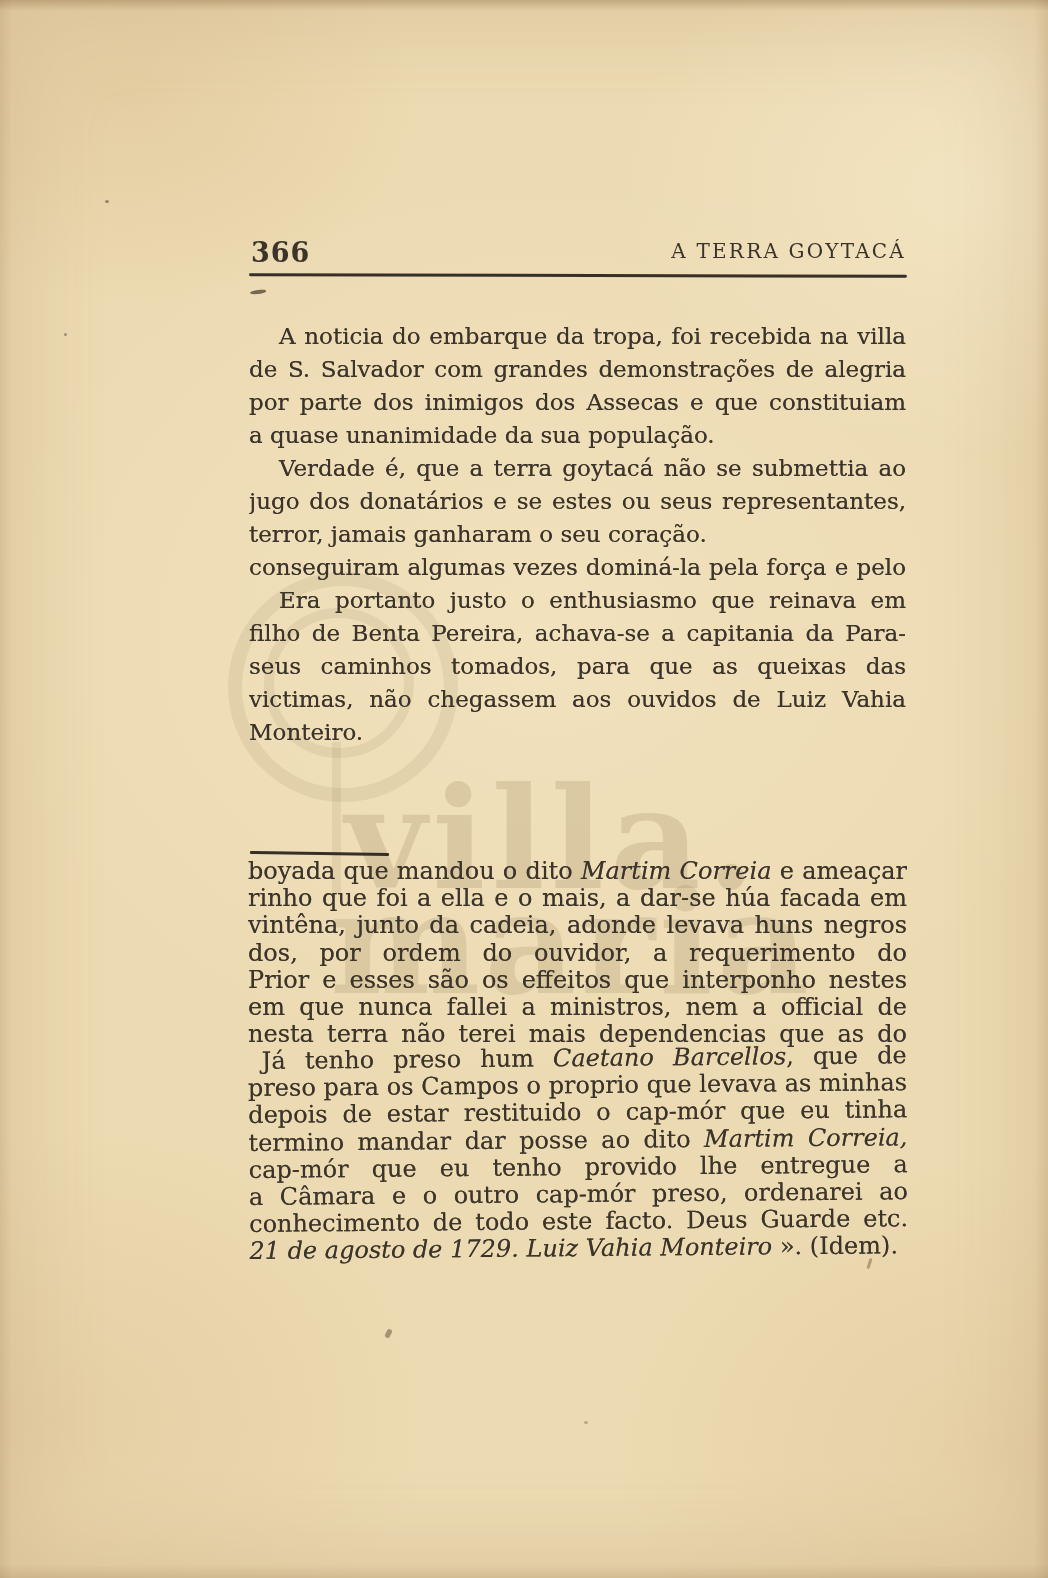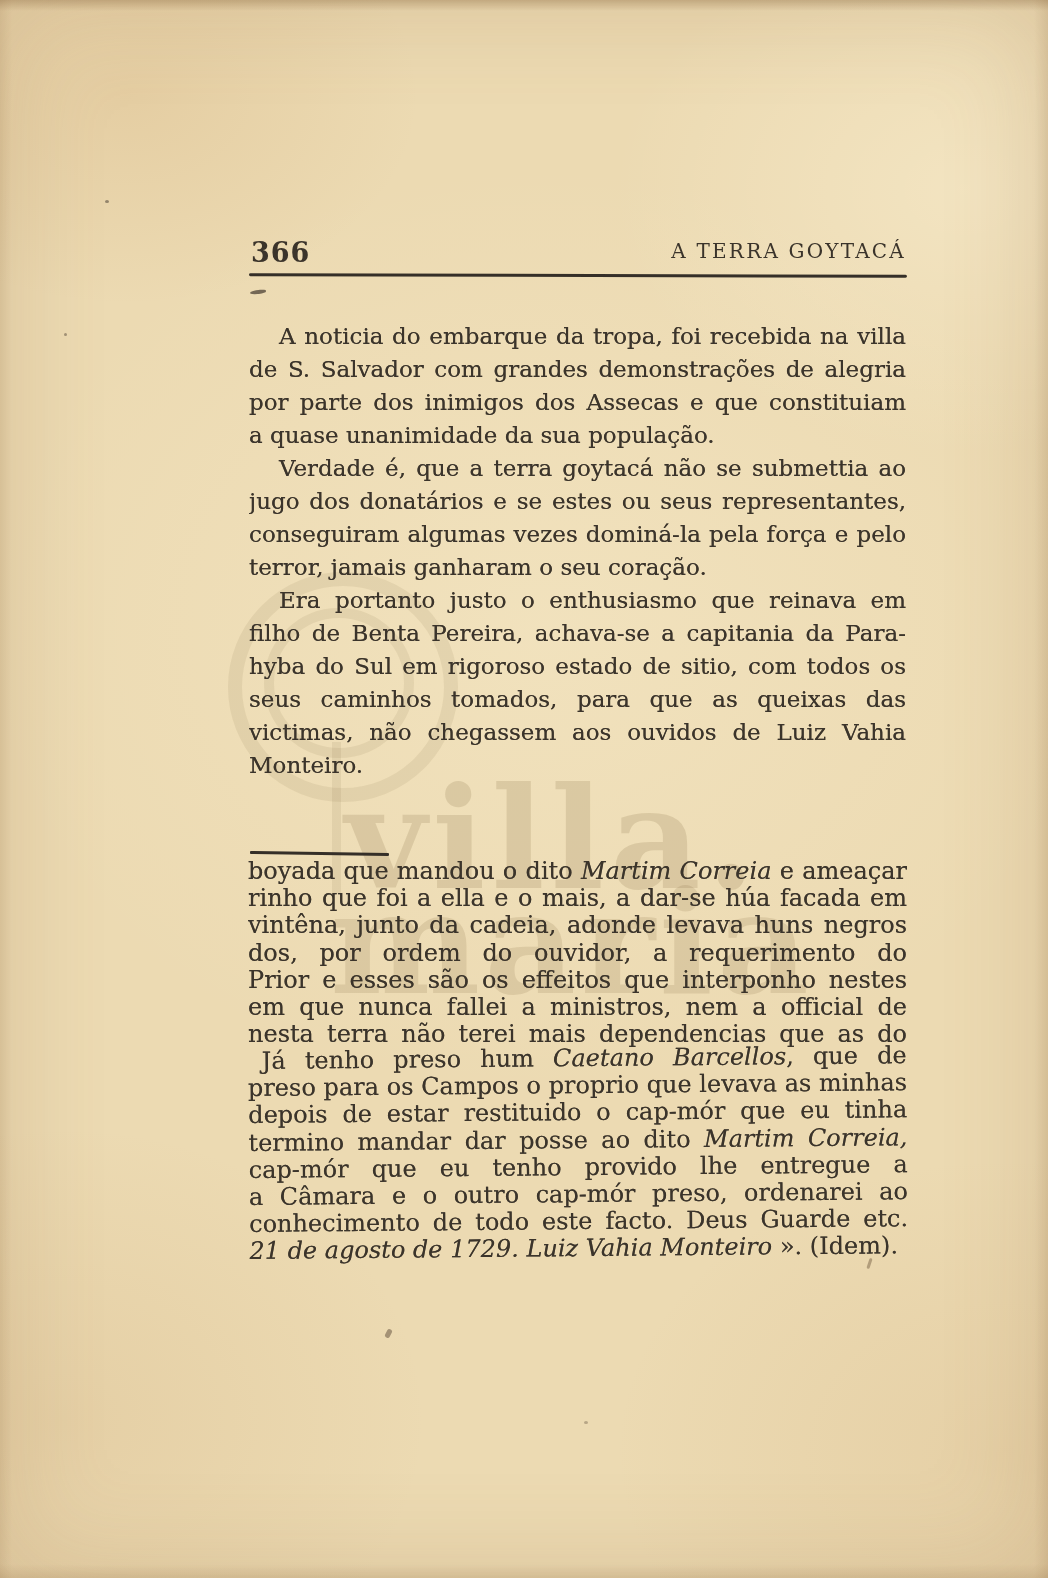"conseguiram algumas vezes dominá-la pela" div.tline { order: before "terror, jamais ganharam o seu" -> after "terror, jamais ganharam o seu" }
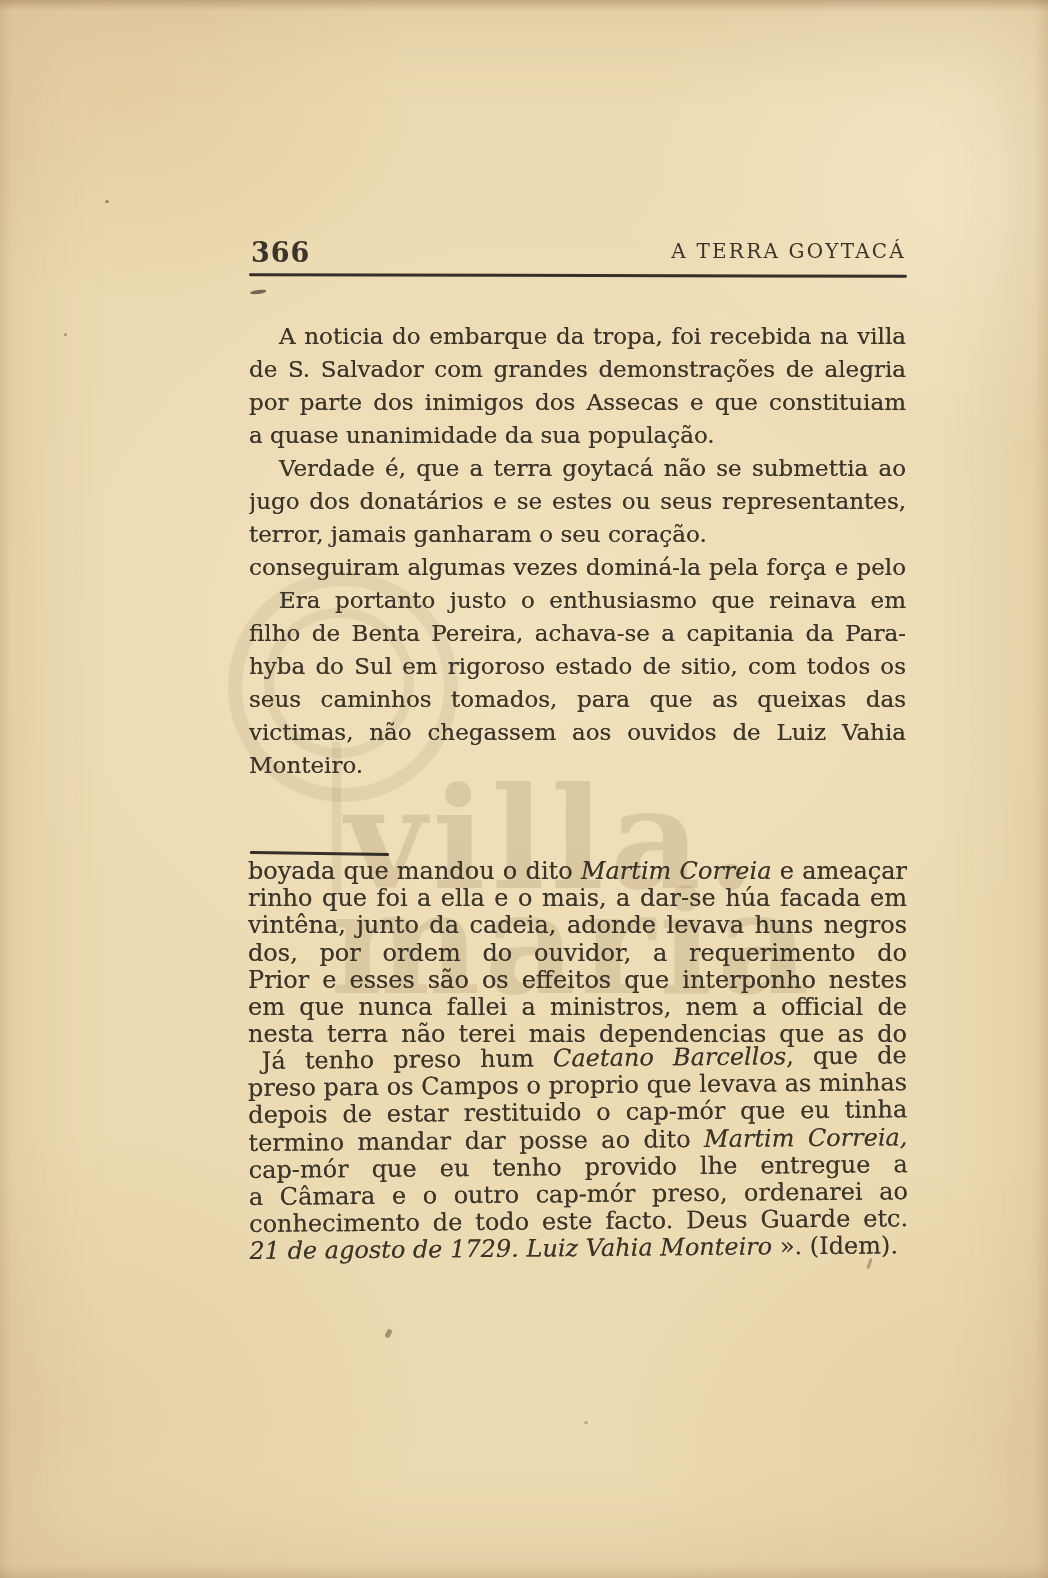"hyba do Sul em rigoroso" div.tline { html: <div><span>hyba do Sul em rigoroso estado de sitio, com todos os</span></div> -> none }
